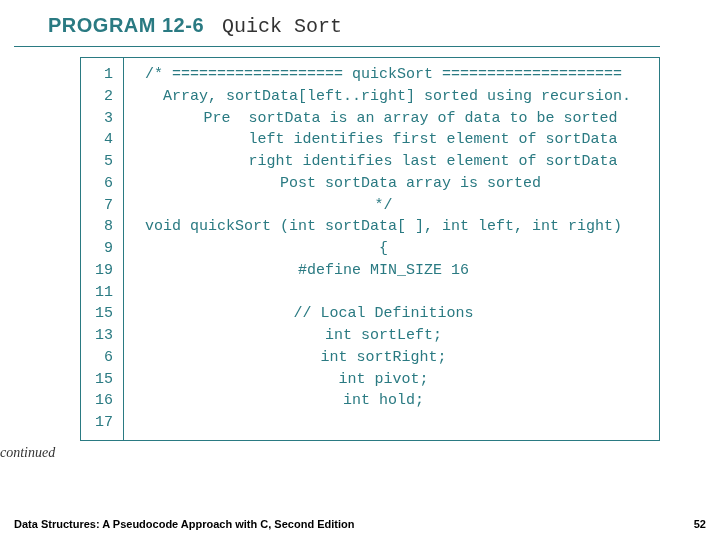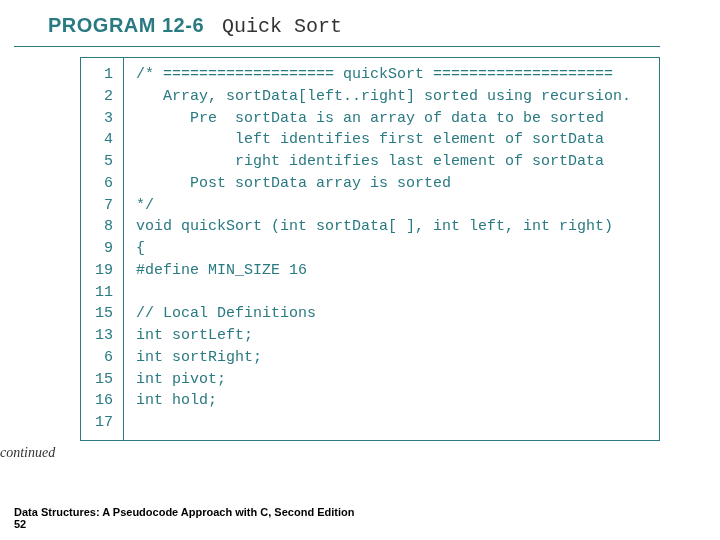"/* =================== quickSort" .code { text-align: none -> center }
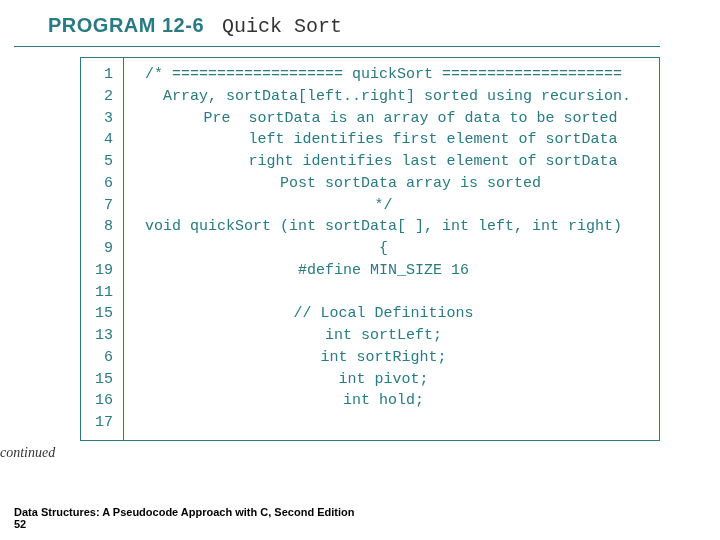"Data Structures: A Pseudocode Approach" .footer { flex-direction: column -> none }
